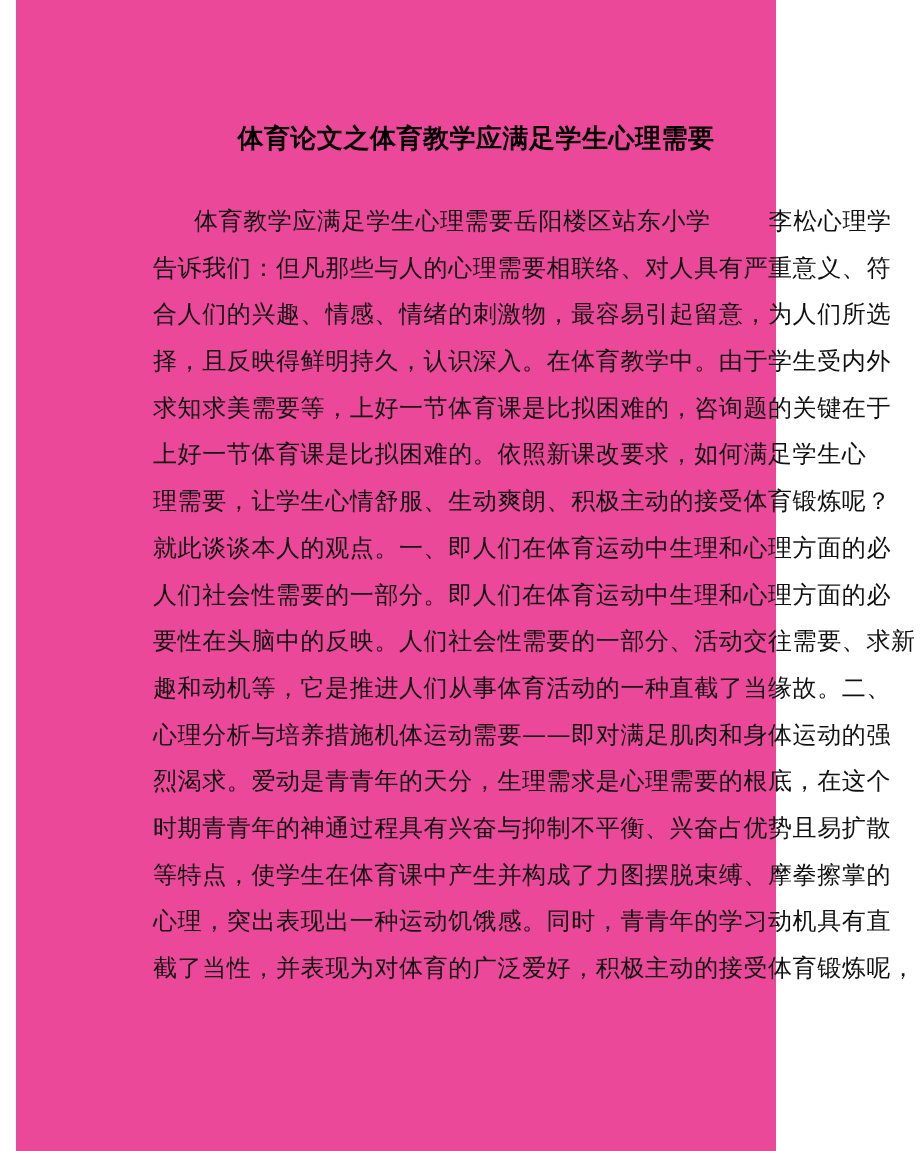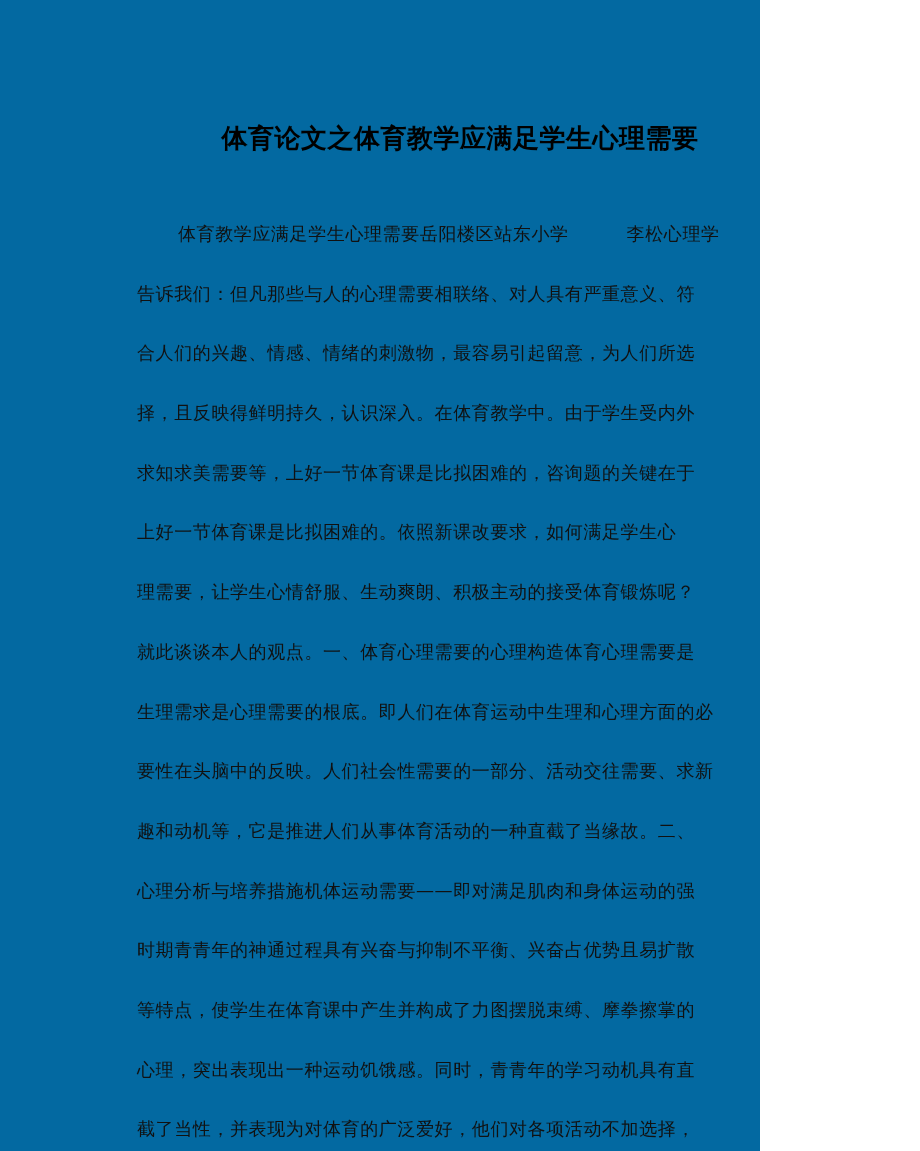"体育论文之体育教学应满足学生心理需要" .page { background: #0369a1 -> #ec4899; left: 0 -> 16px }
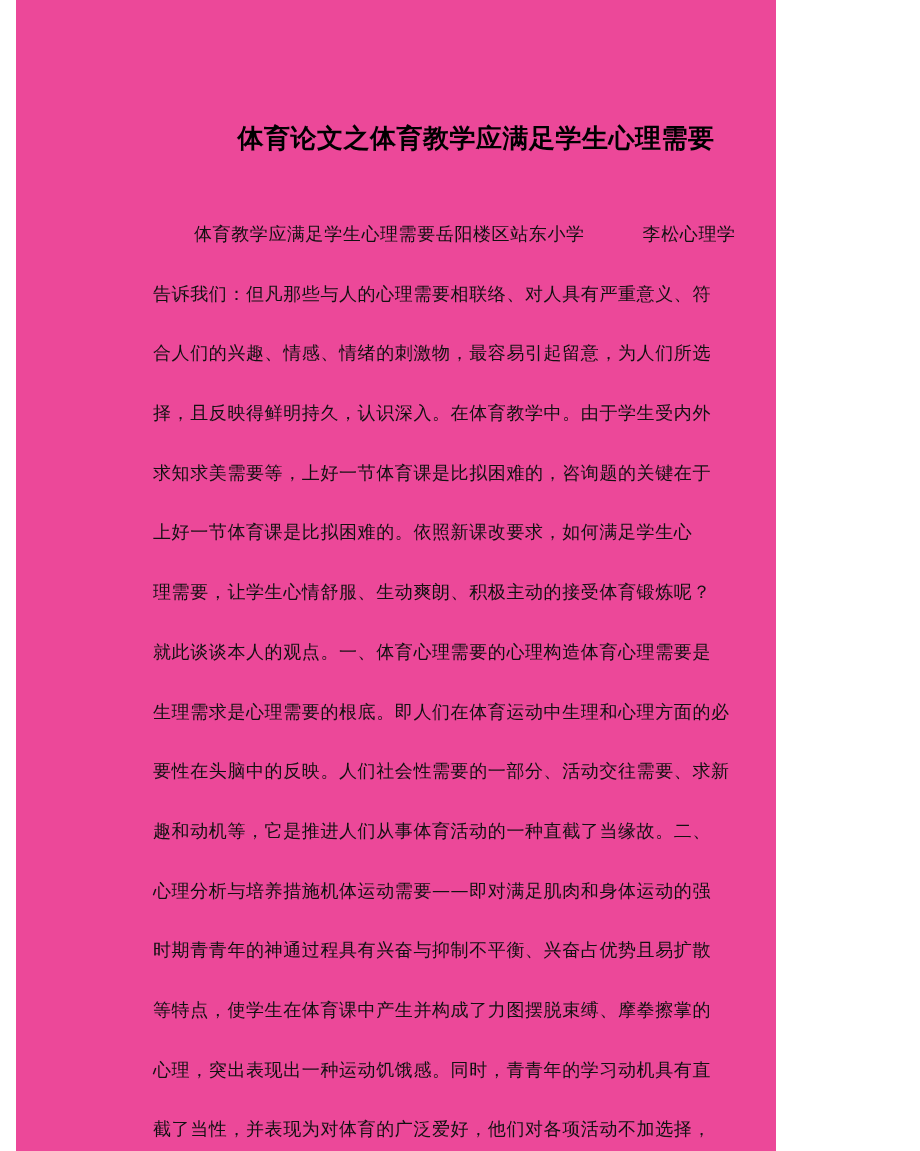"体育教学应满足学生心理需要岳阳楼区站东小学 李松心理学" .line { font-size: 18px -> 24px; margin-top: 13px -> none }
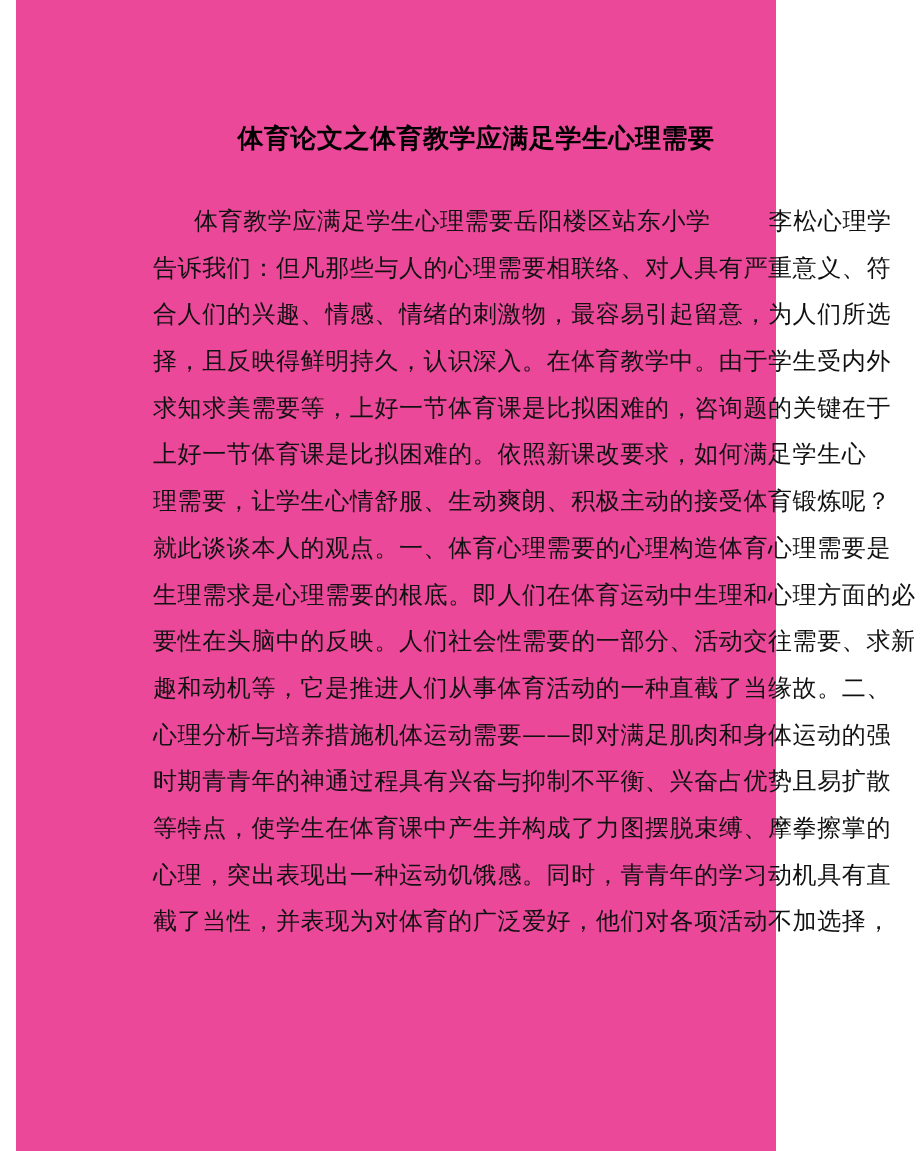"就此谈谈本人的观点。一、体育心理需要的心理构造体育心理需要是" div.line { text: 体育心理需要的心理构造体育心理需要是 -> 即人们在体育运动中生理和心理方面的必 }
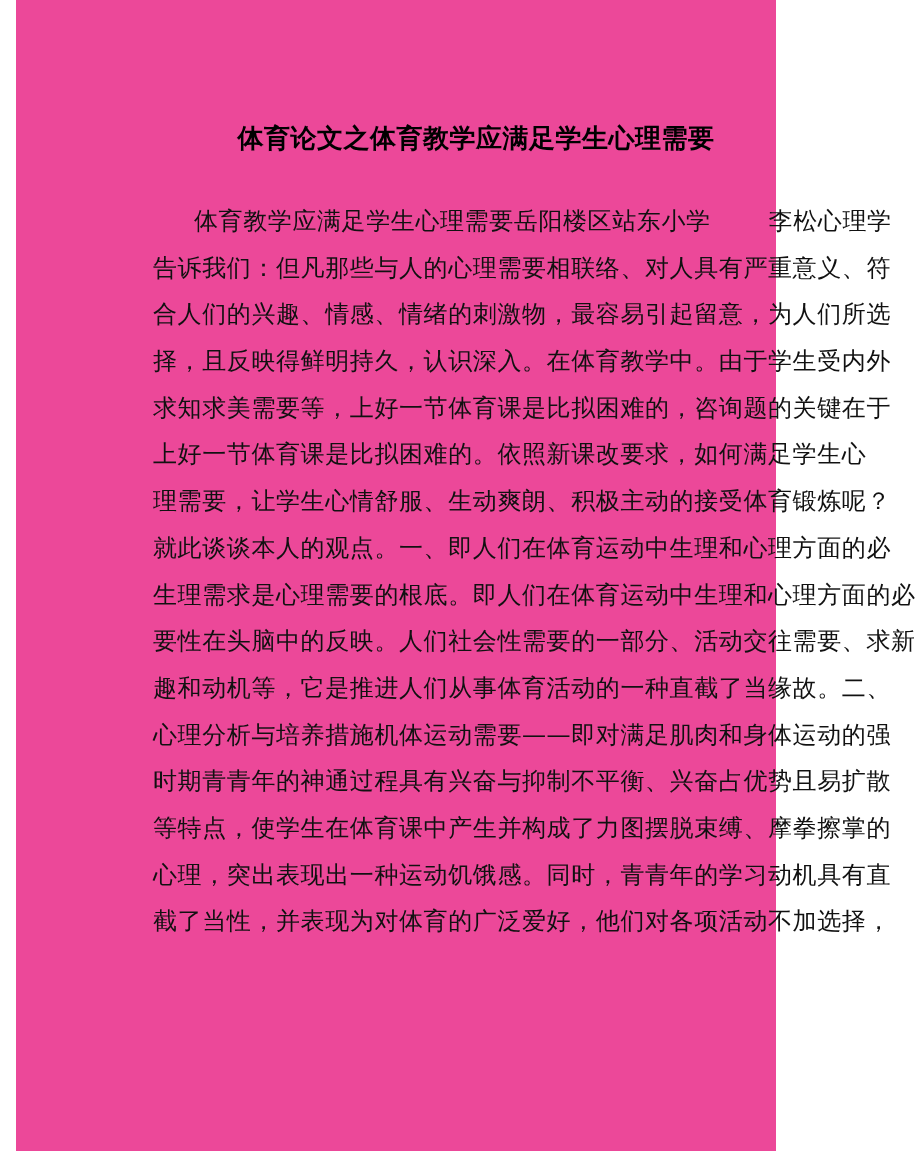"生理需求是心理需要的根底。即人们在体育运动中生理和心理方面的必" div.line { text: 生理需求是心理需要的根底 -> 人们社会性需要的一部分 }
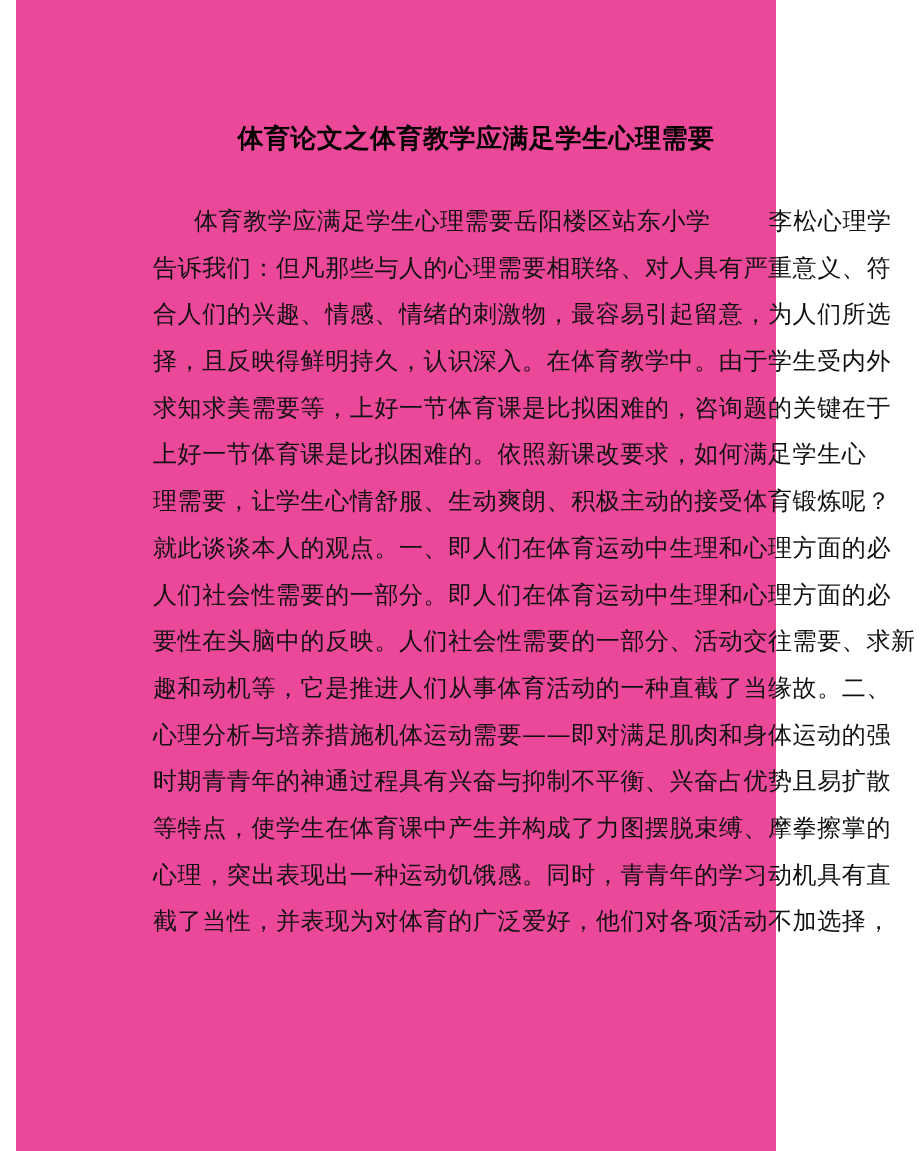"烈渴求。爱动是青青年的天分，生理需求是心理需要的根底，在这个" div.line { html: none -> <div>烈渴求。爱动是青青年的天分，生理需求是心理需要的根底，在这个</div> }
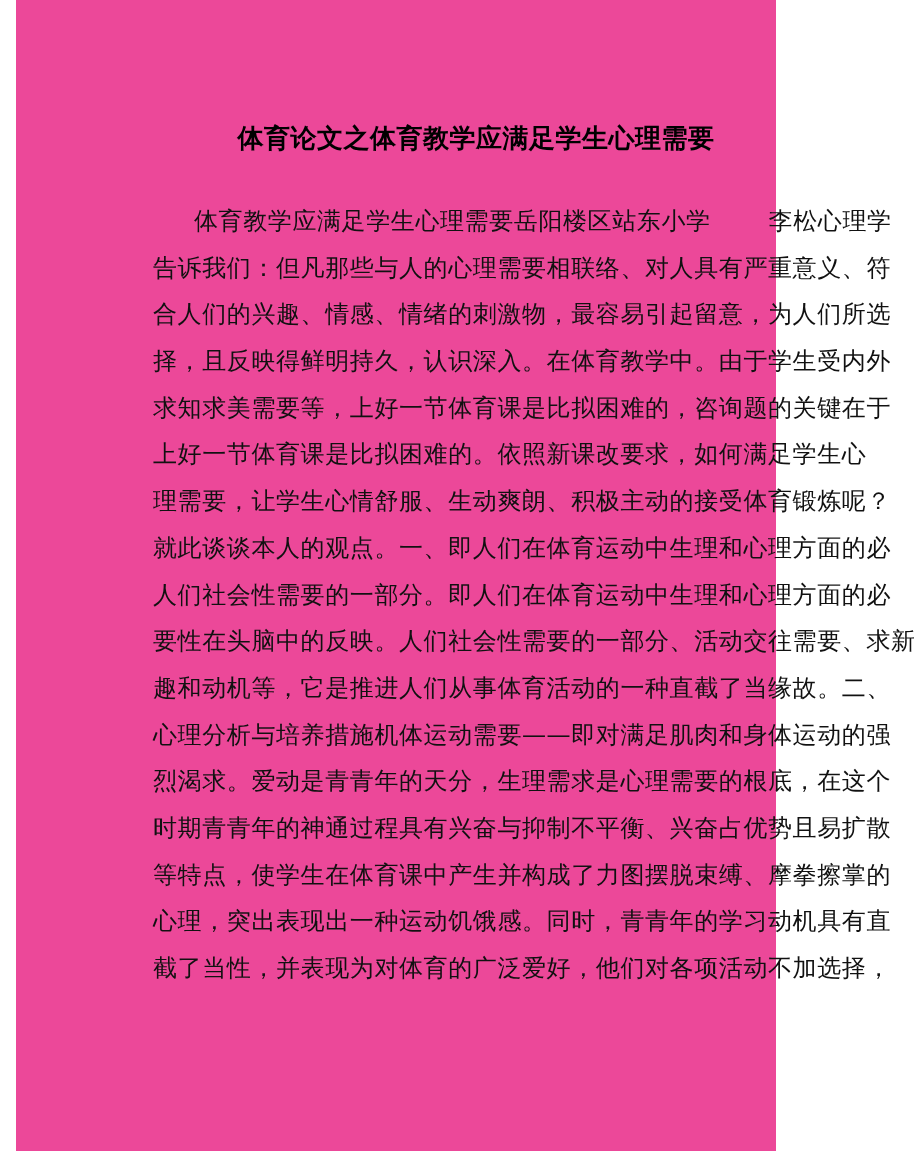"截了当性，并表现为对体育的广泛爱好，他们对各项活动不加选择，" div.line { text: 他们对各项活动不加选择 -> 积极主动的接受体育锻炼呢 }
